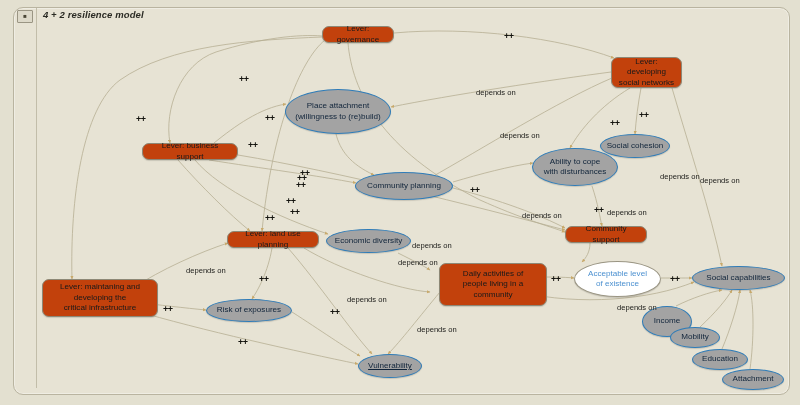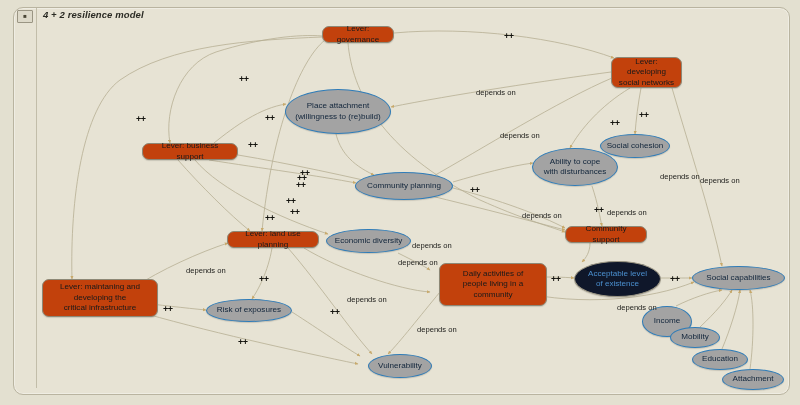"Acceptable level" .ell-white { background: #0f172a -> #ffffff }
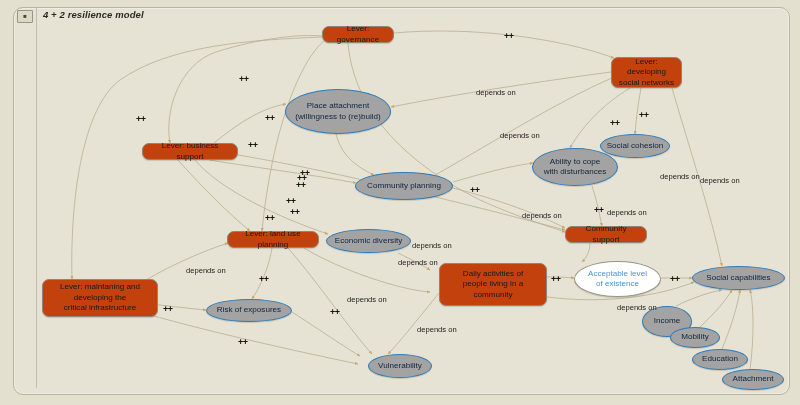"Vulnerability" div.node { left: 368px -> 358px; text-decoration: none -> underline }
